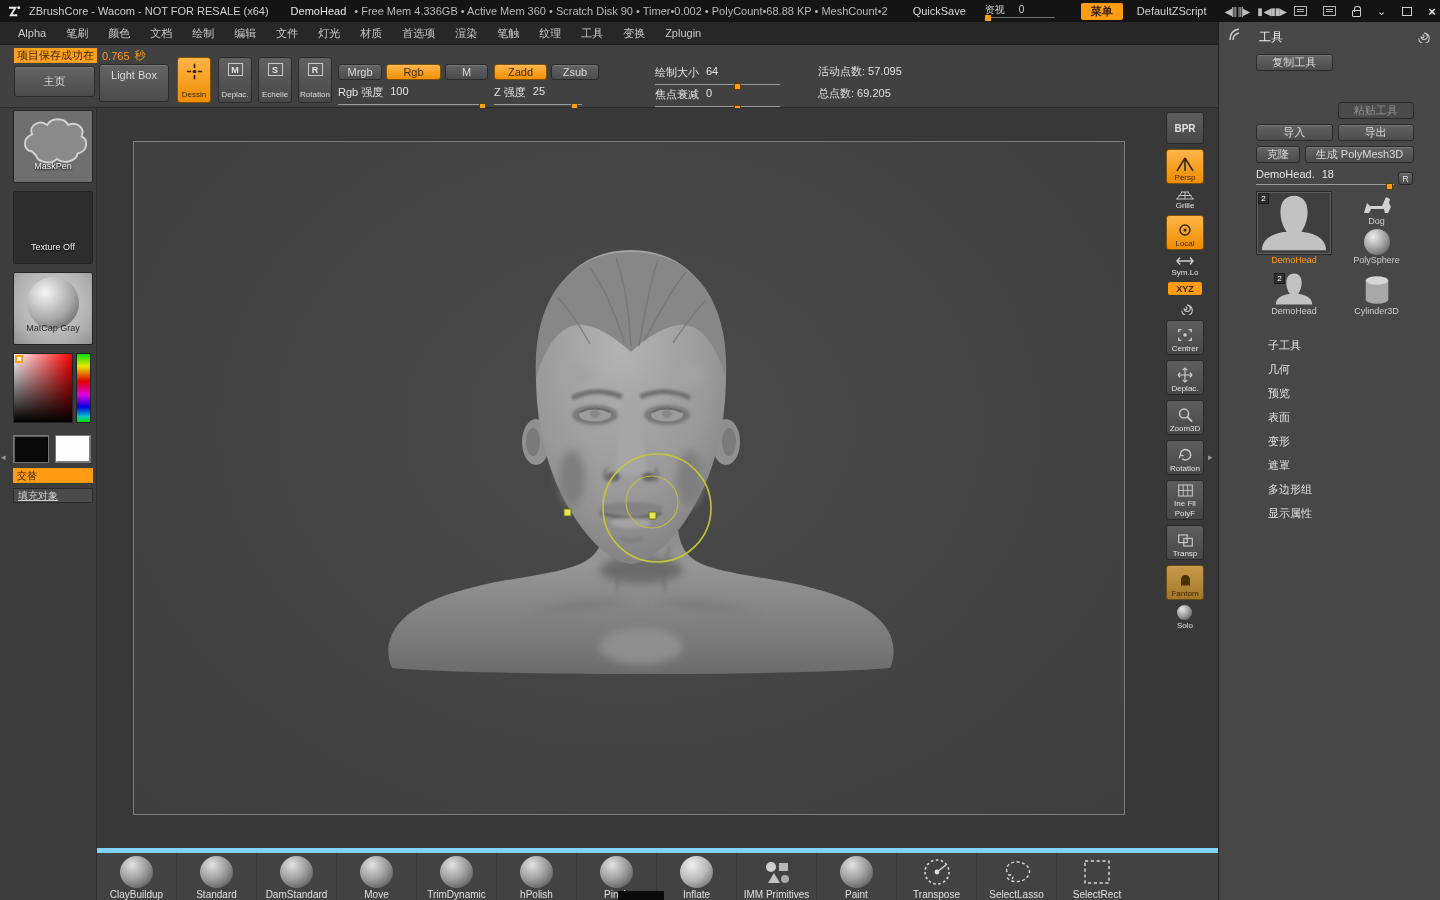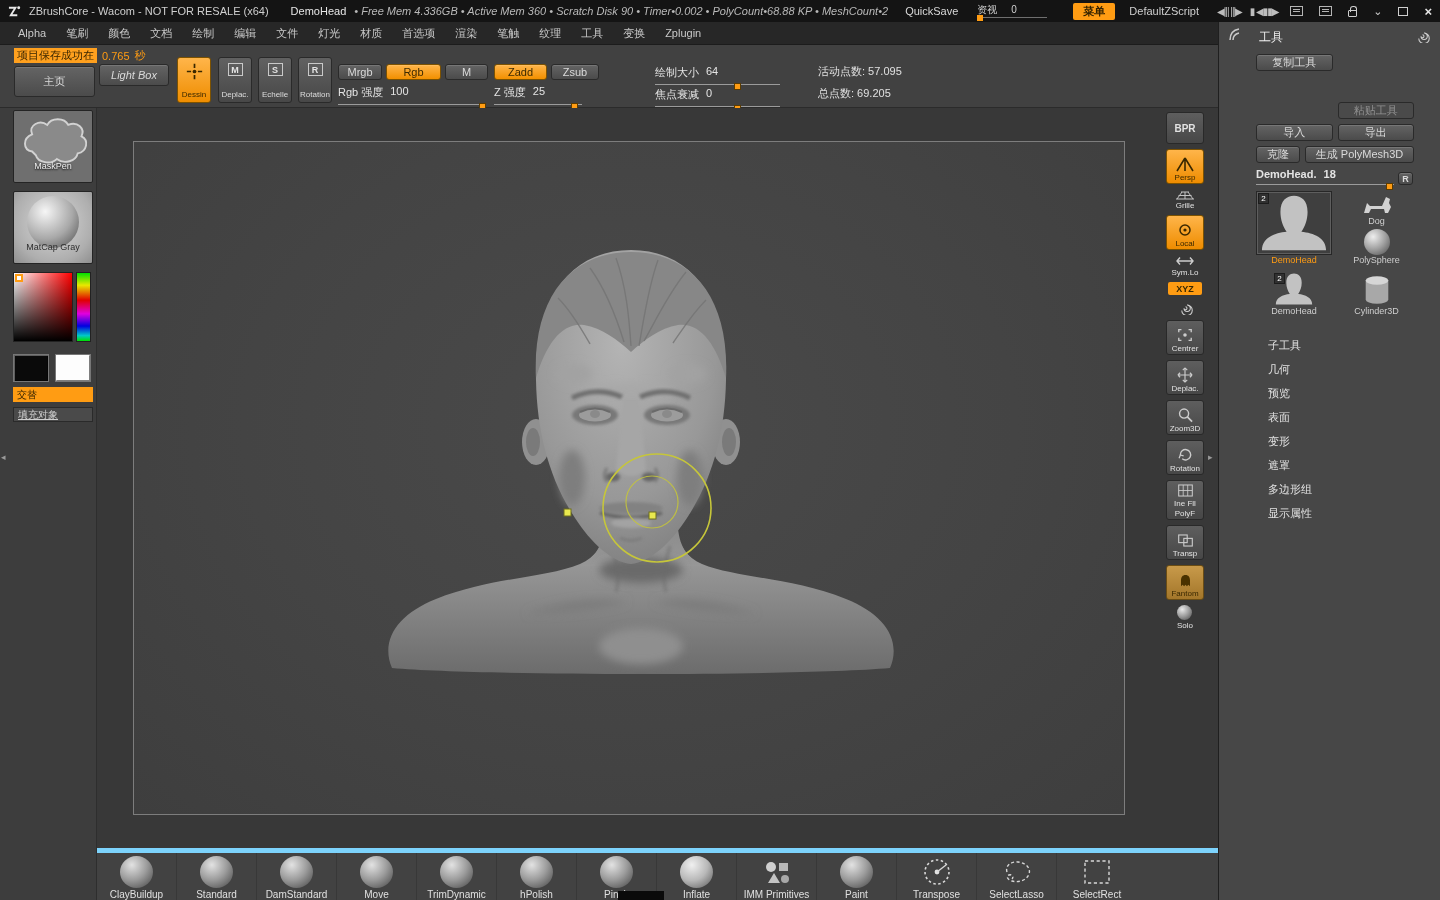"• Free Mem 4.336GB •" .tb-dim { font-style: italic -> none }
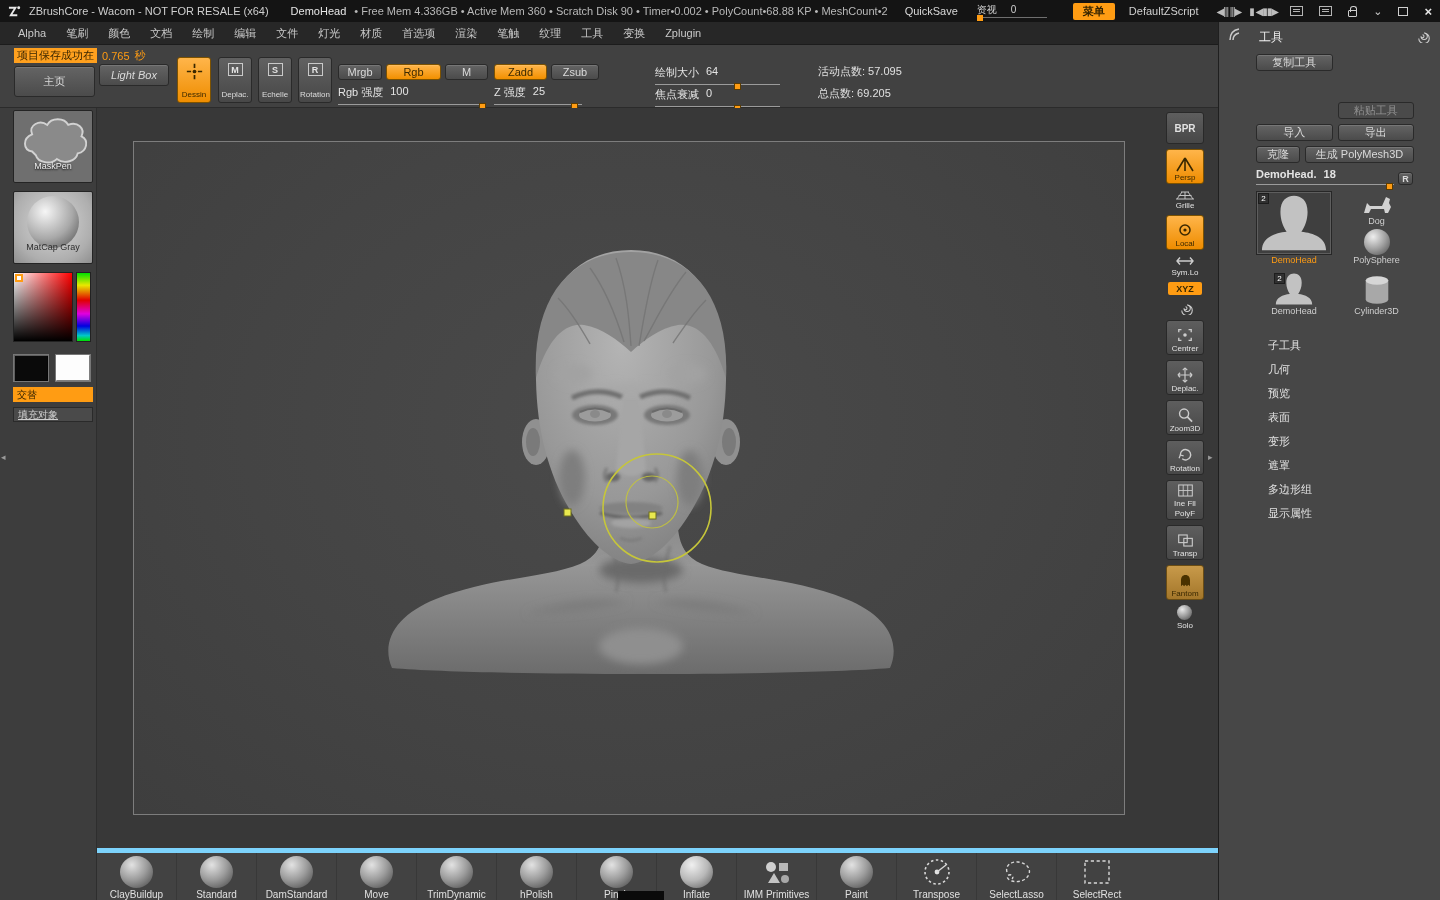"QuickSave" span.tb-btn { margin-left: 4px -> 12px }
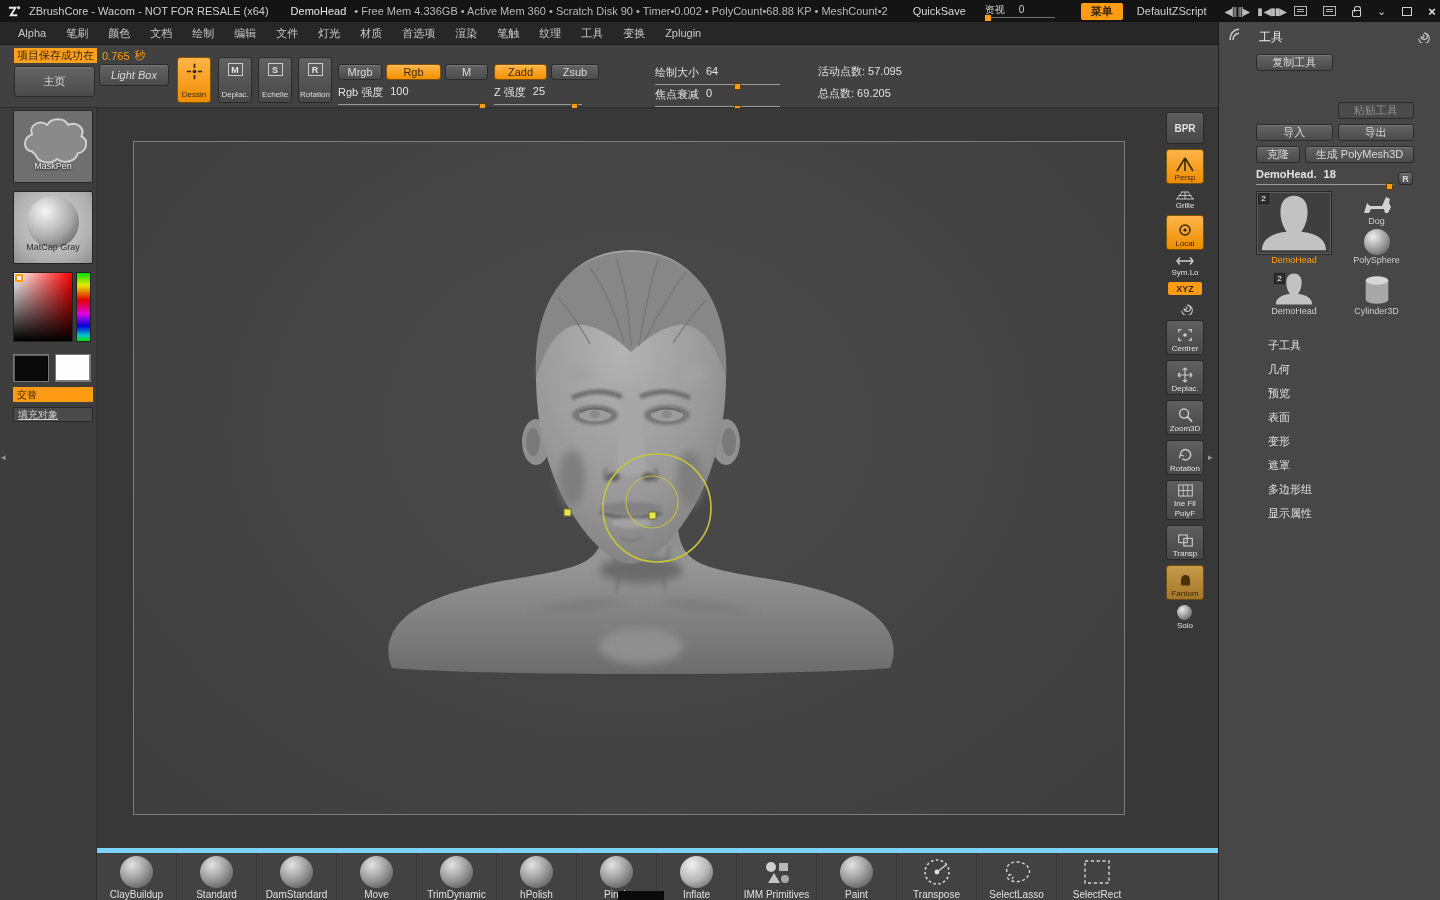"Light Box" div.btn { font-style: italic -> none; height: 22px -> 38px }
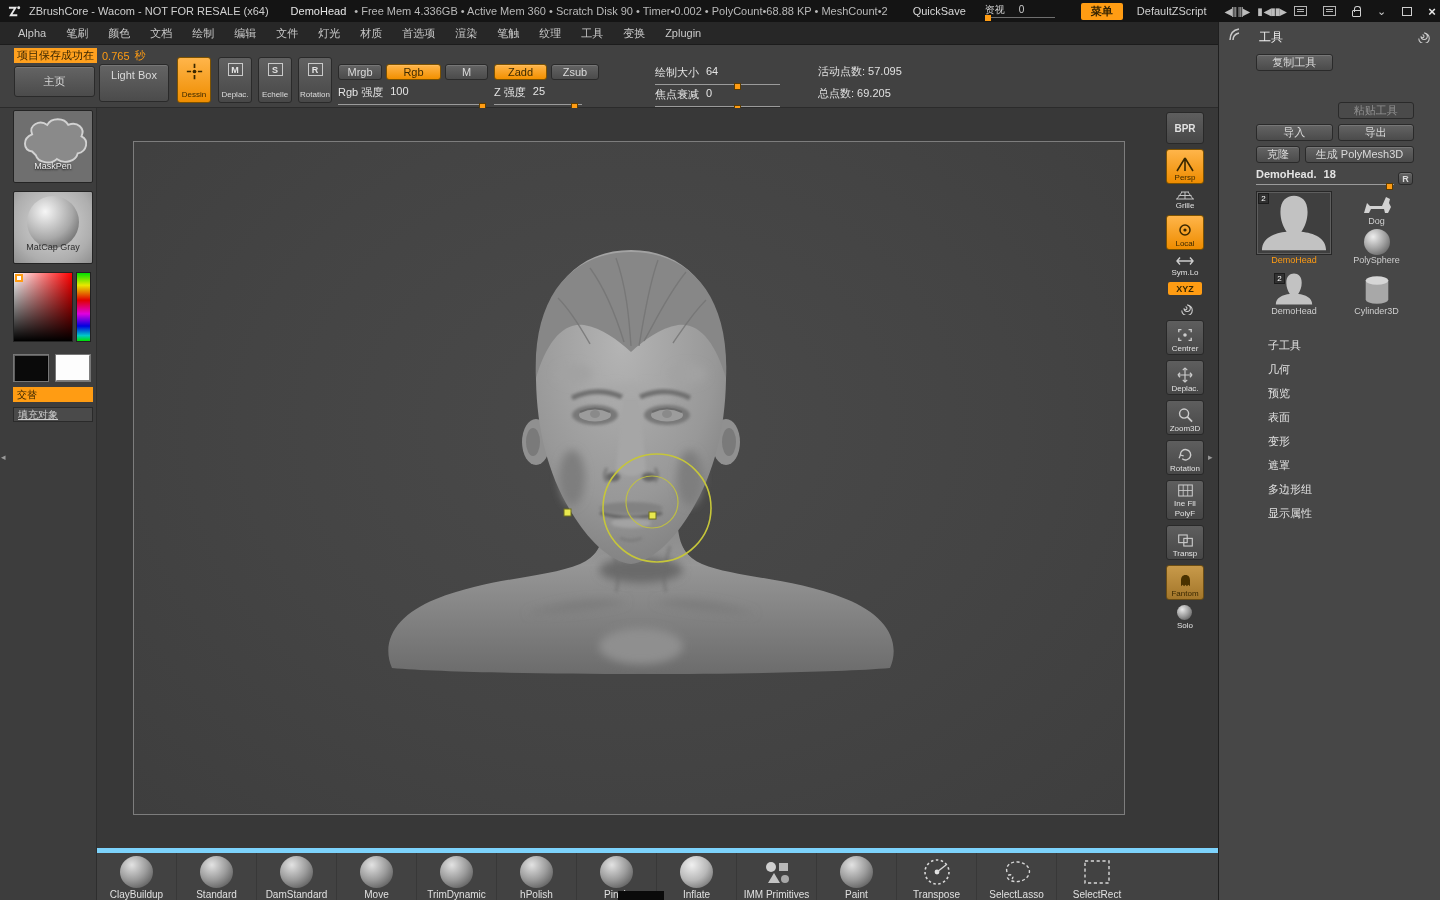"DemoHead." .pslider { font-weight: bold -> none }
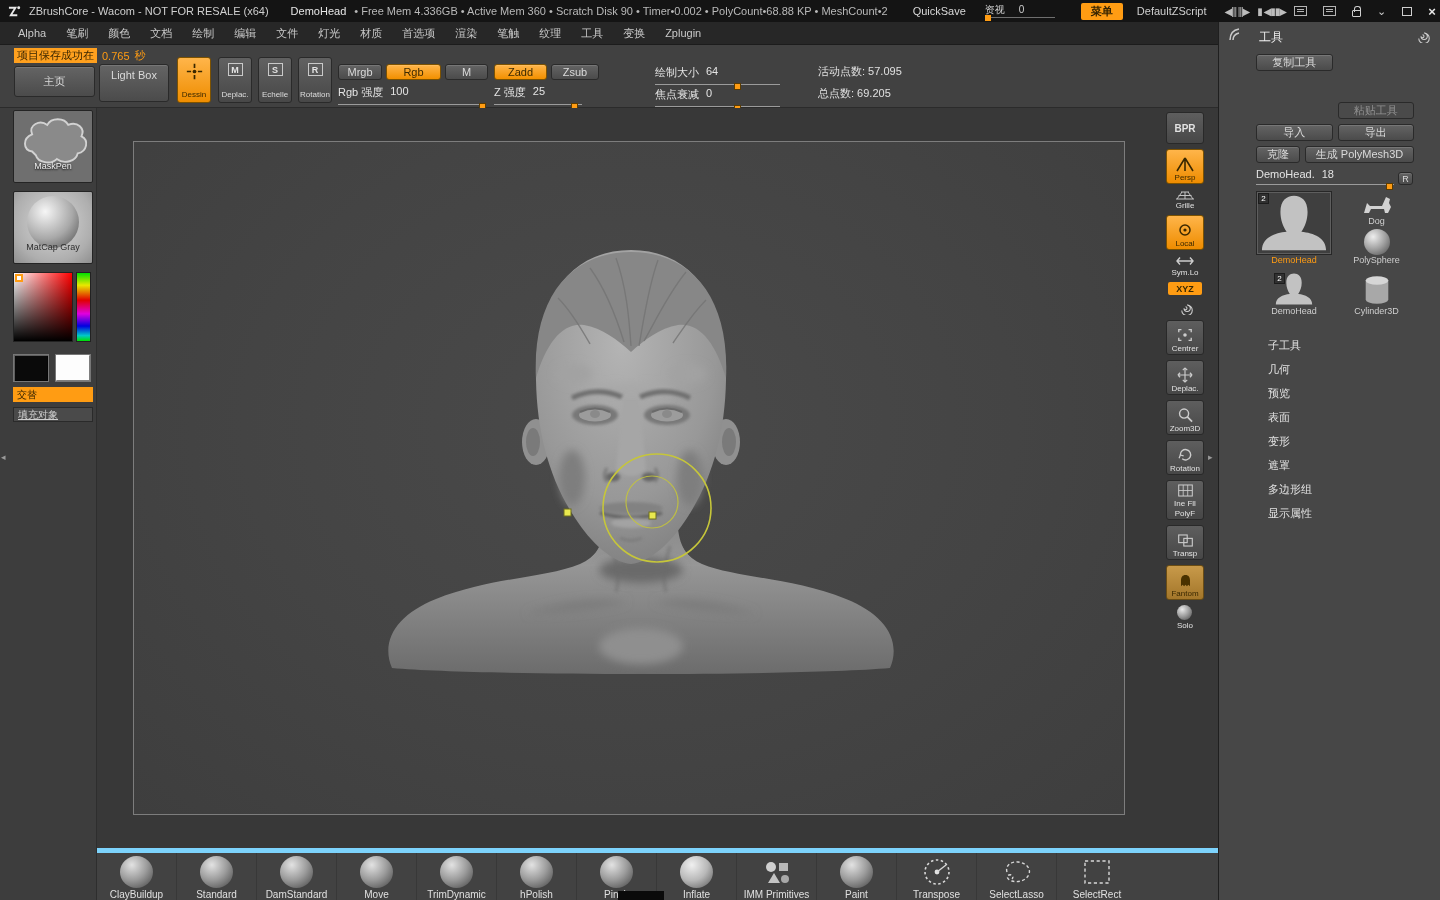"Texture Off" div.thumb { html: none -> <div> <span>Texture Off</span> </div> }
